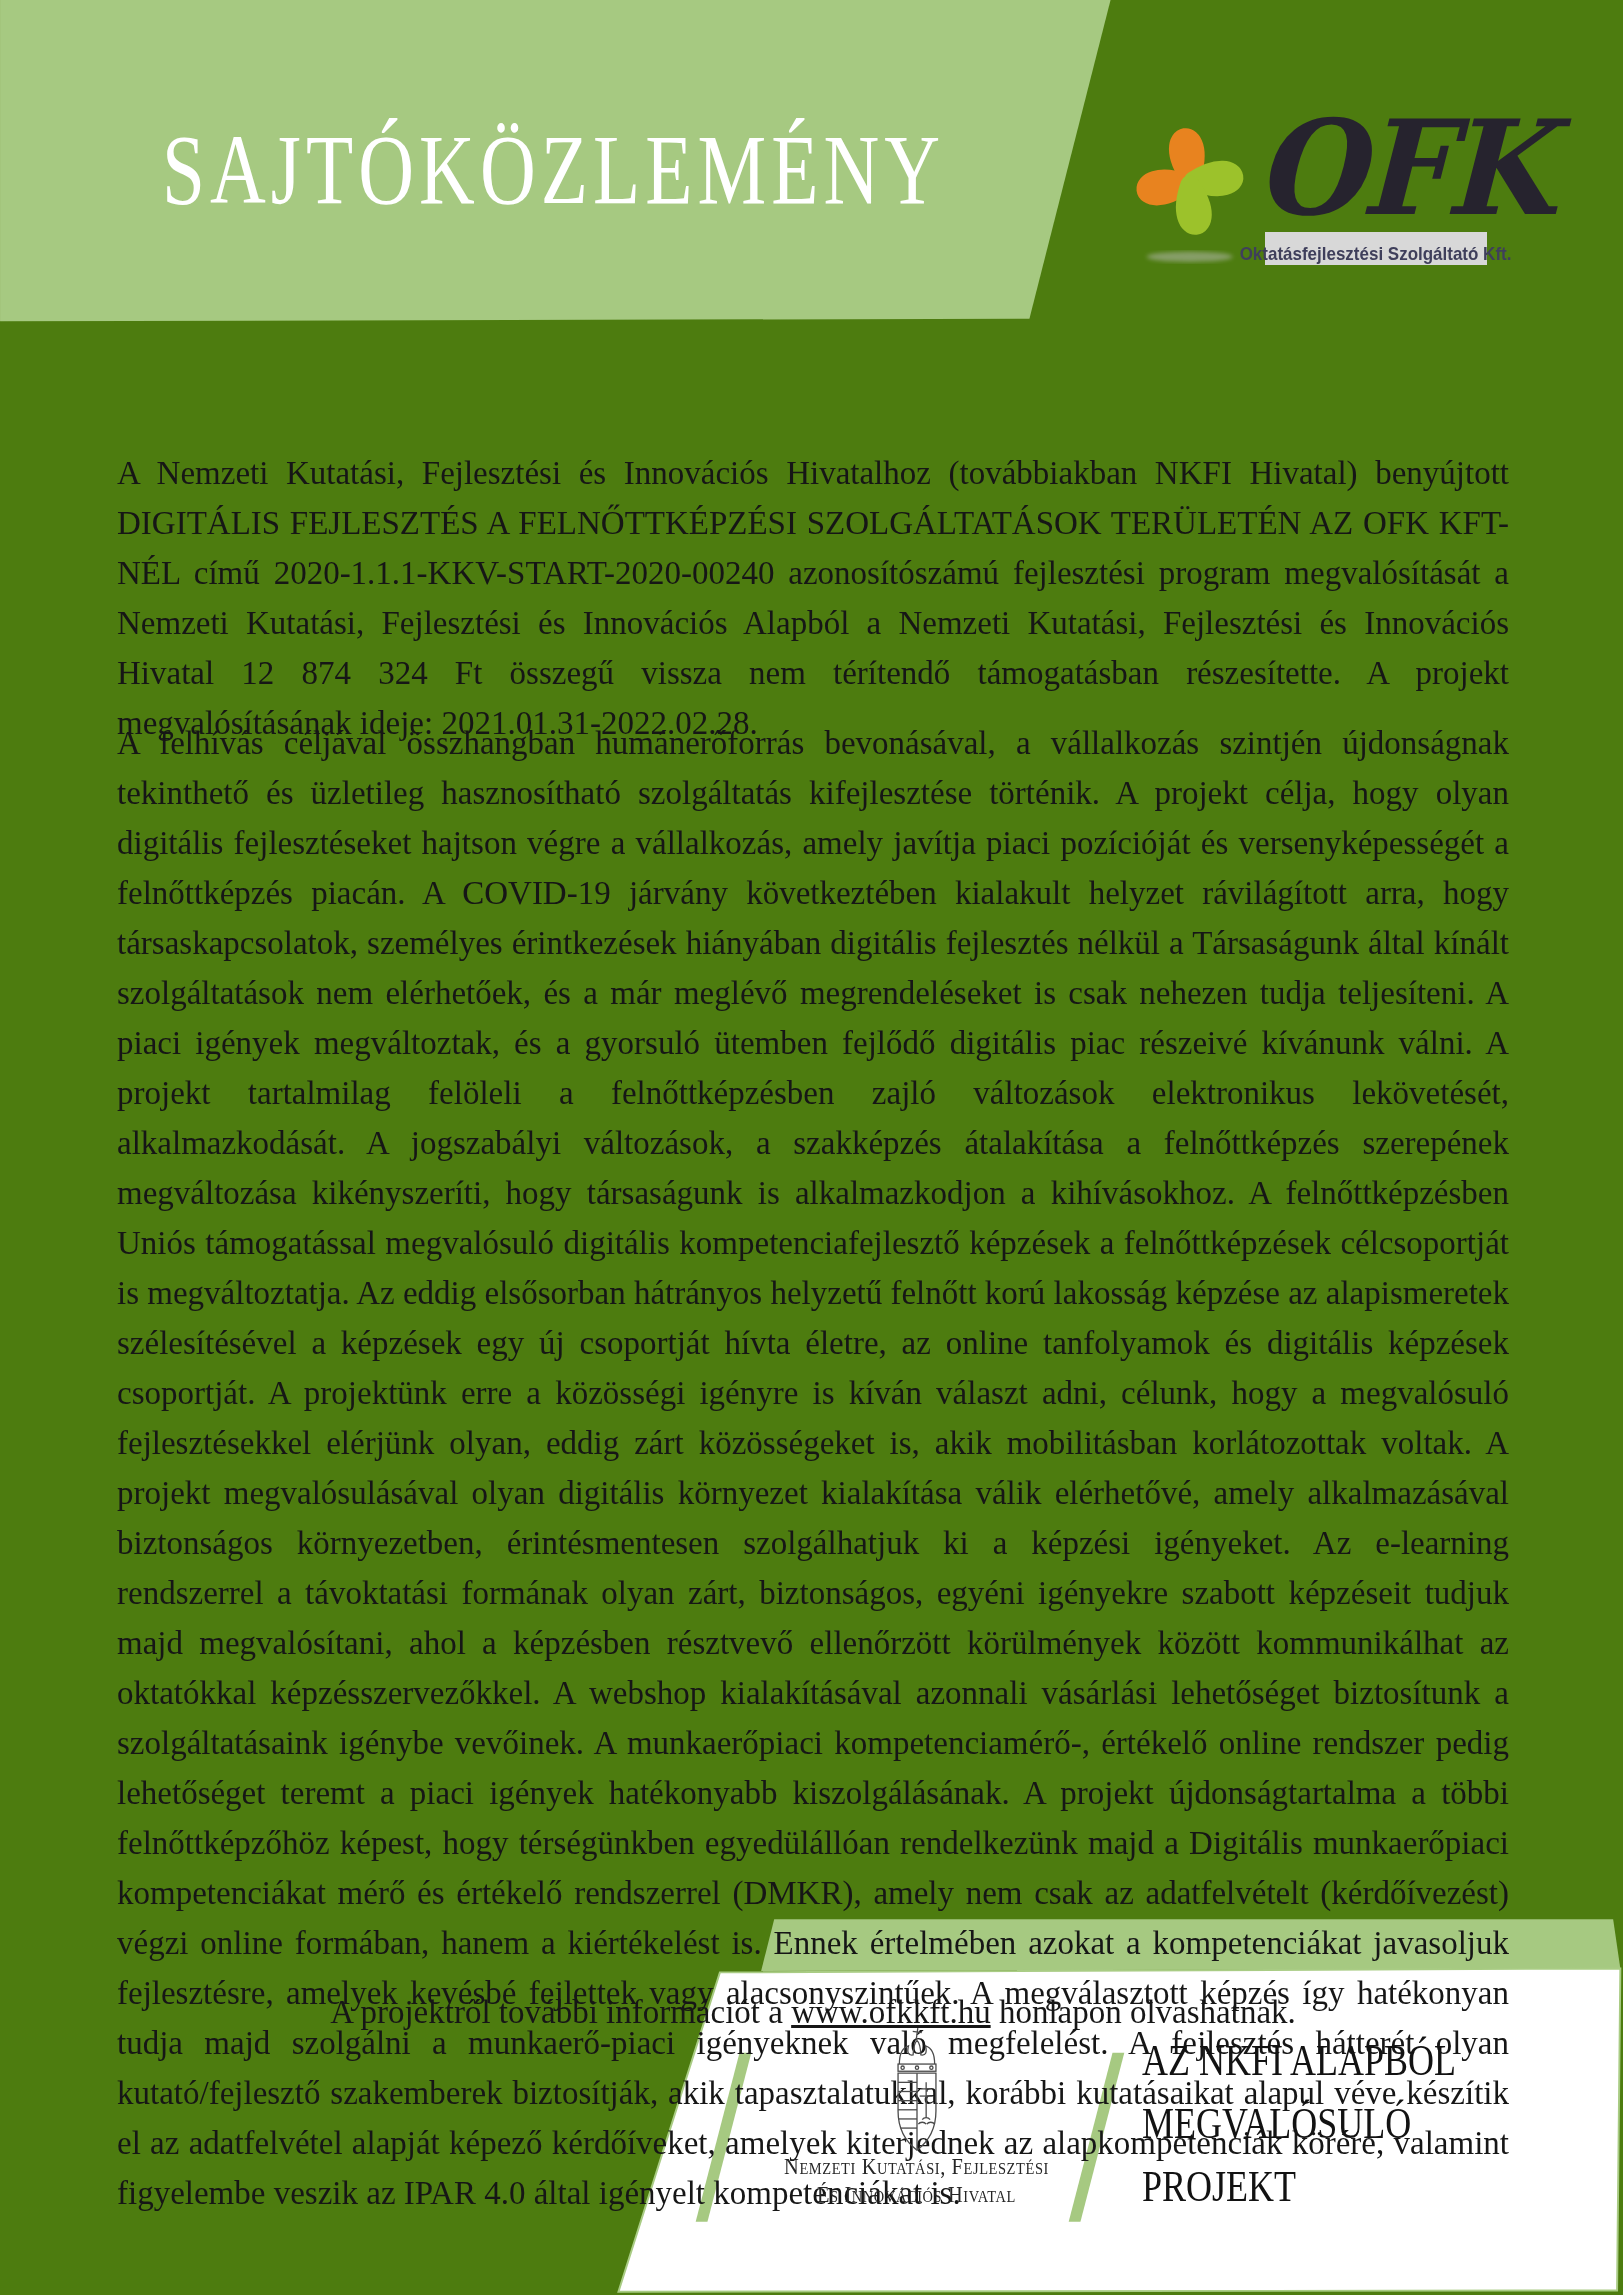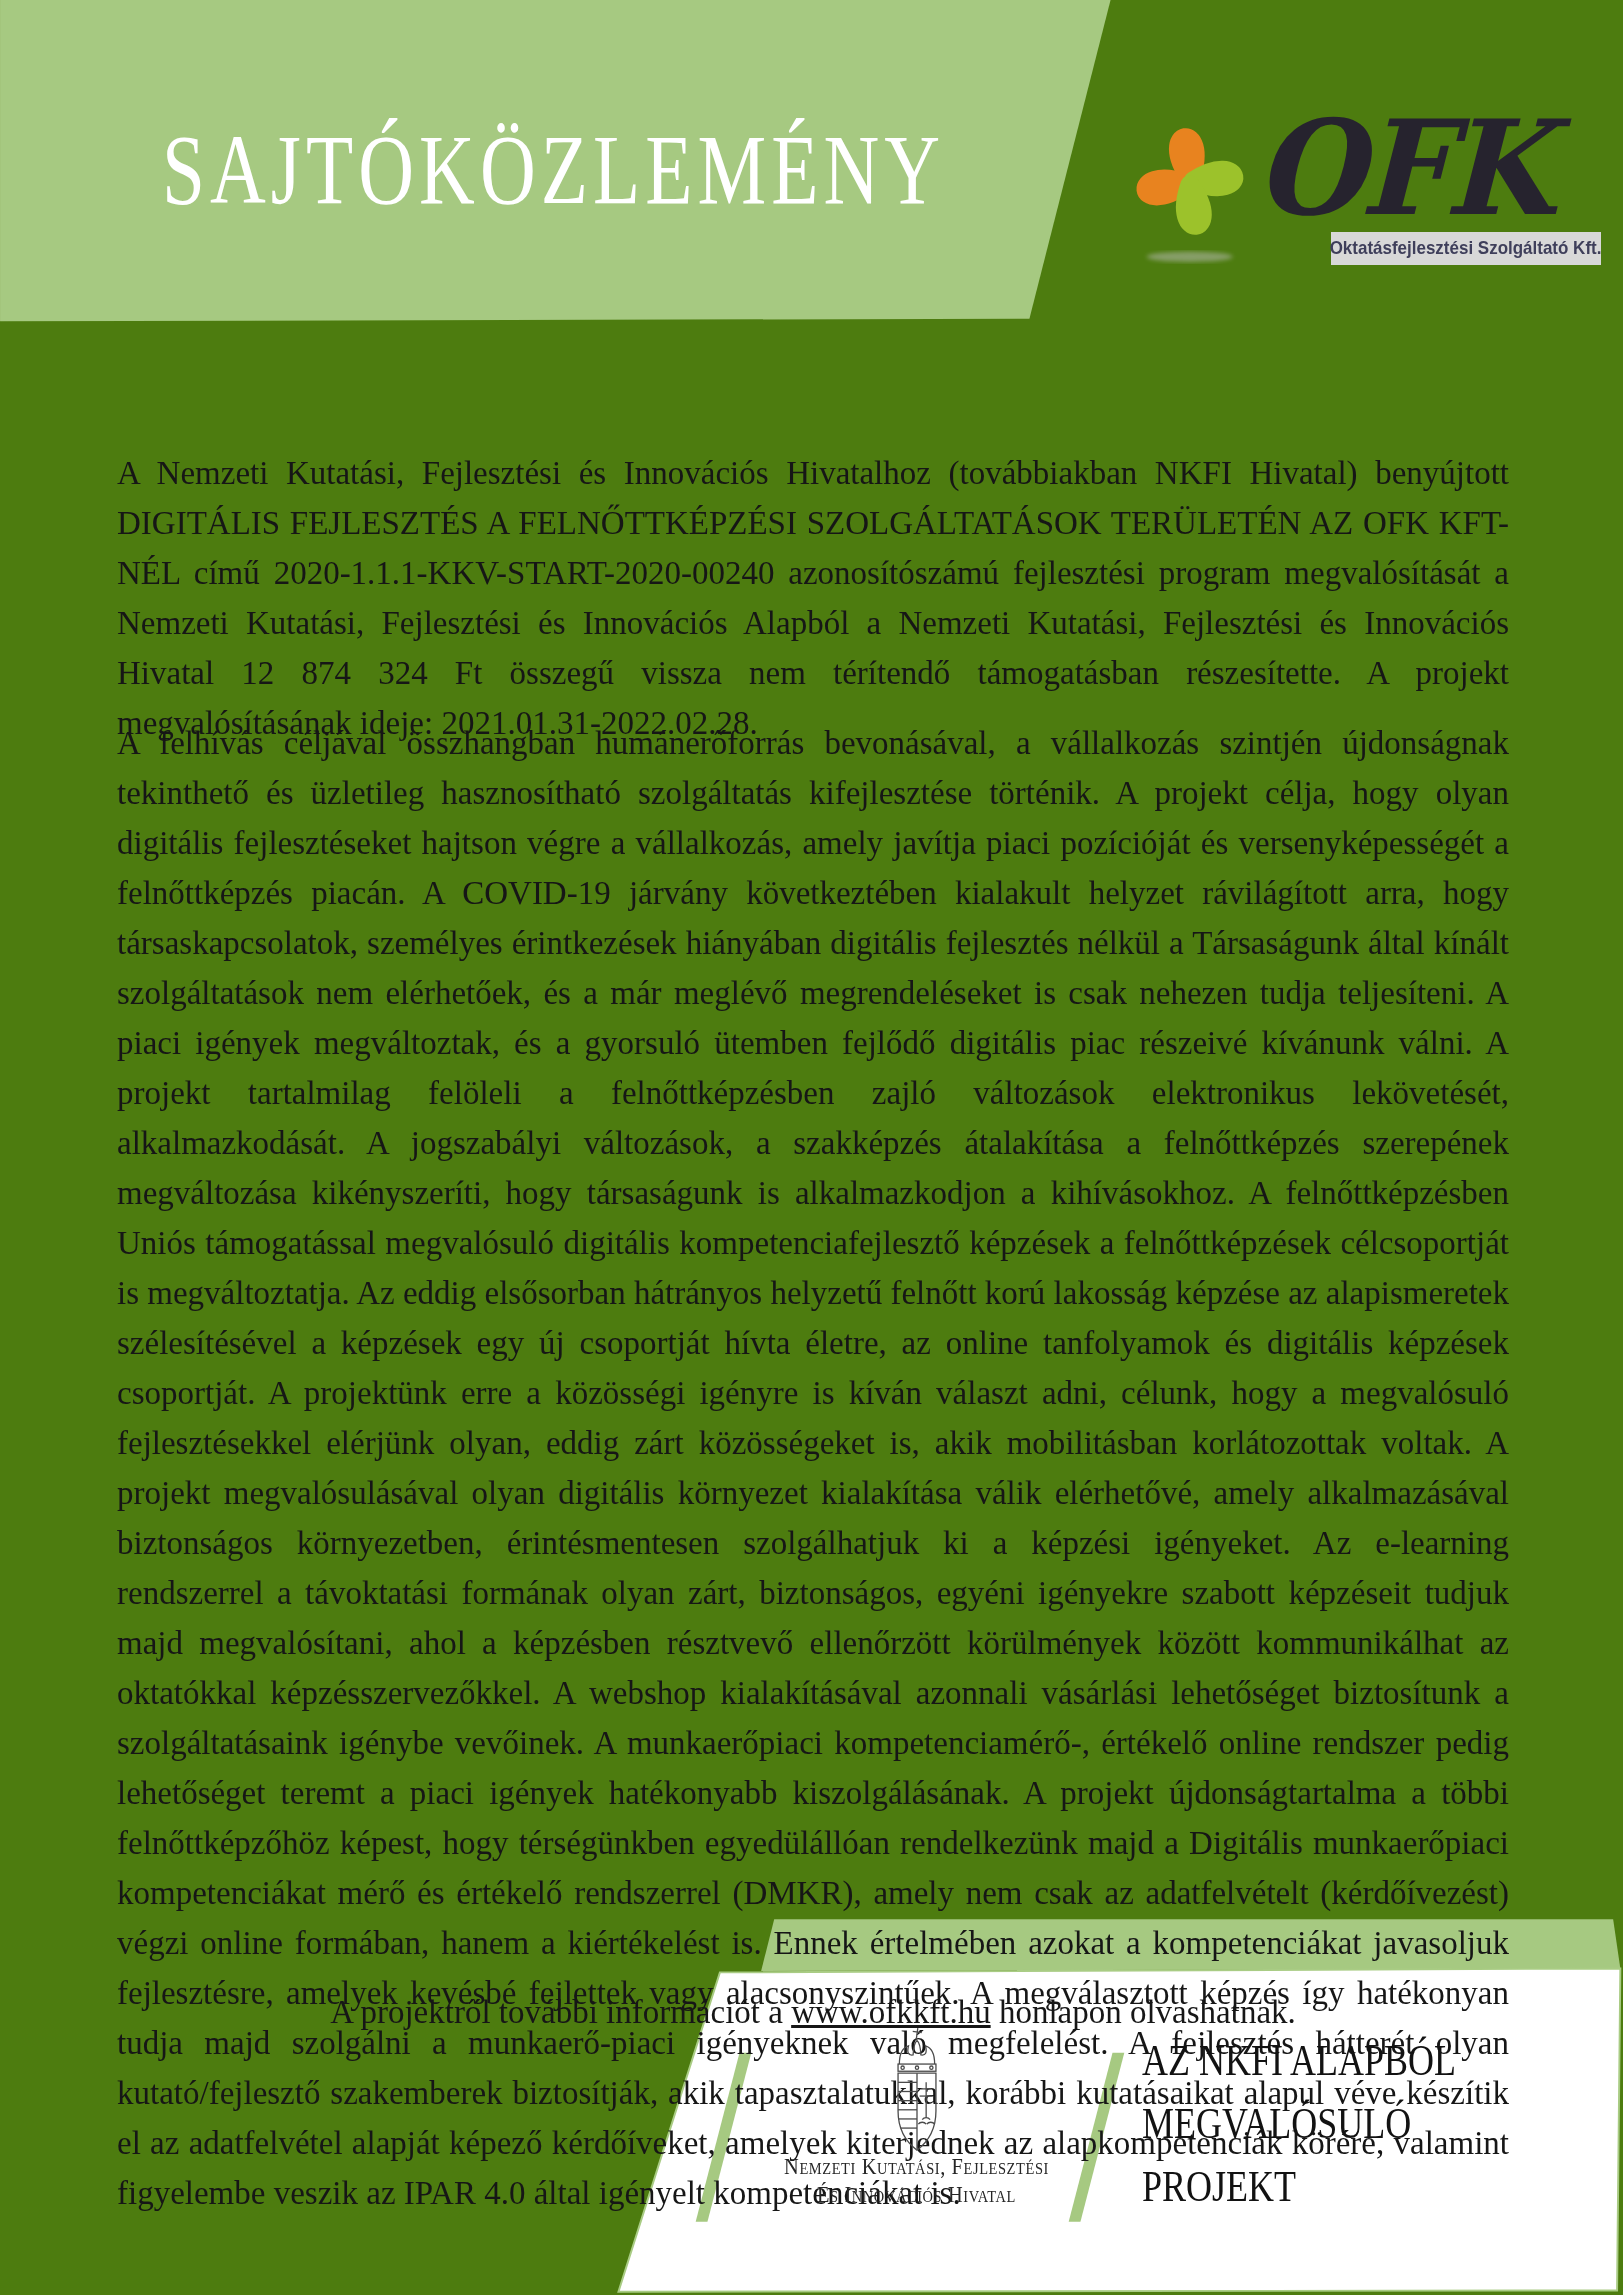"Oktatásfejlesztési Szolgáltató Kft." .ofk-subtitle-bar { align-items: center -> flex-end; left: 1331px -> 1265px; width: 270px -> 222px }
